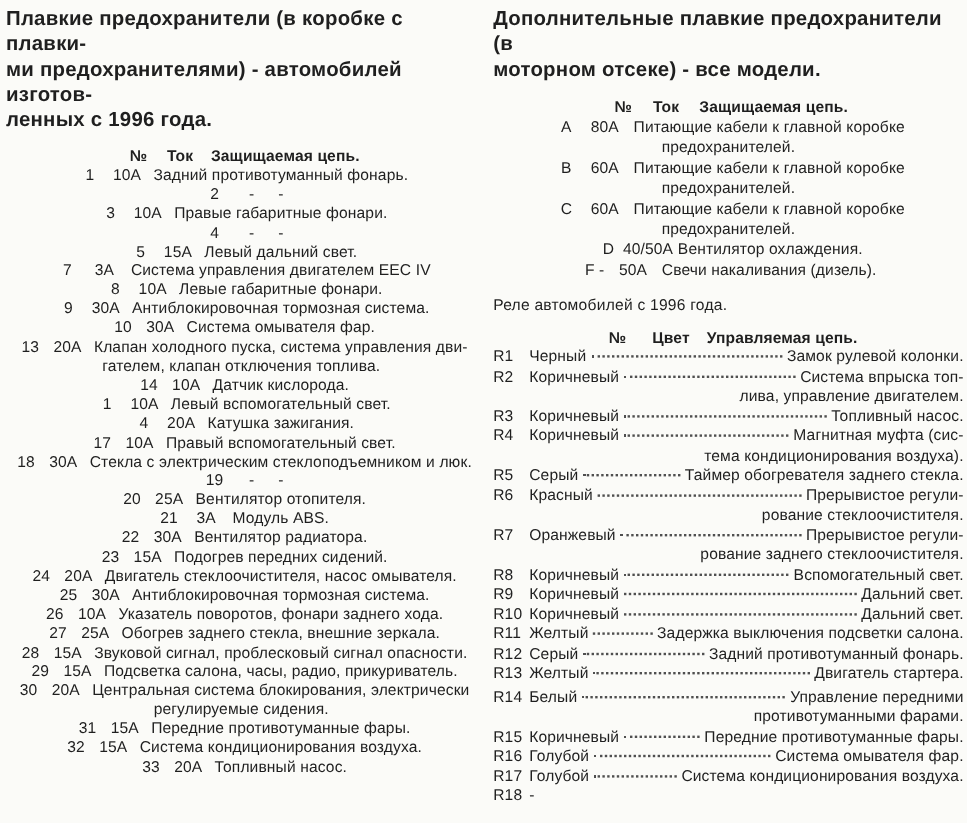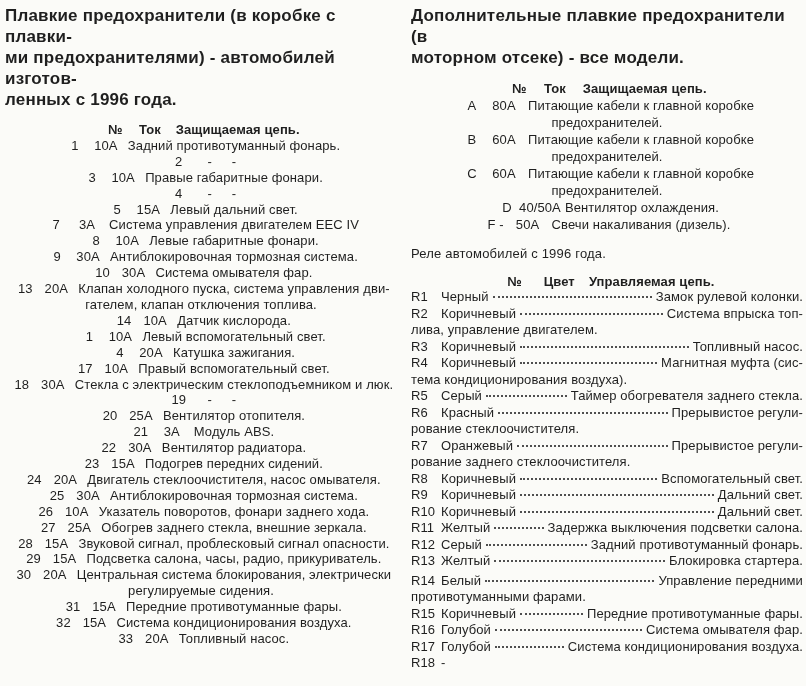"лива, управление двигателем." .rcont { text-align: none -> right }
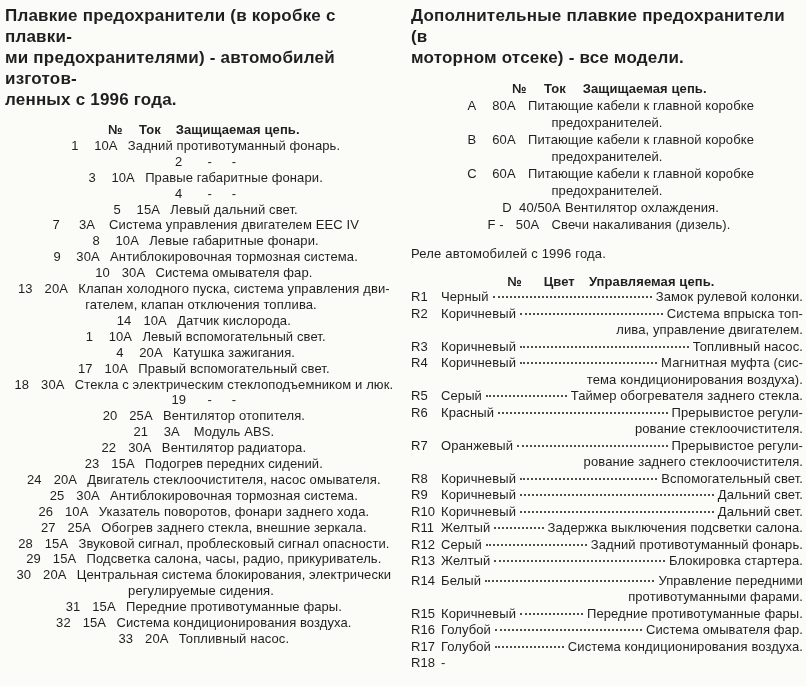"Блокировка стартера." span.rcircuit { text: Блокировка -> Двигатель }
